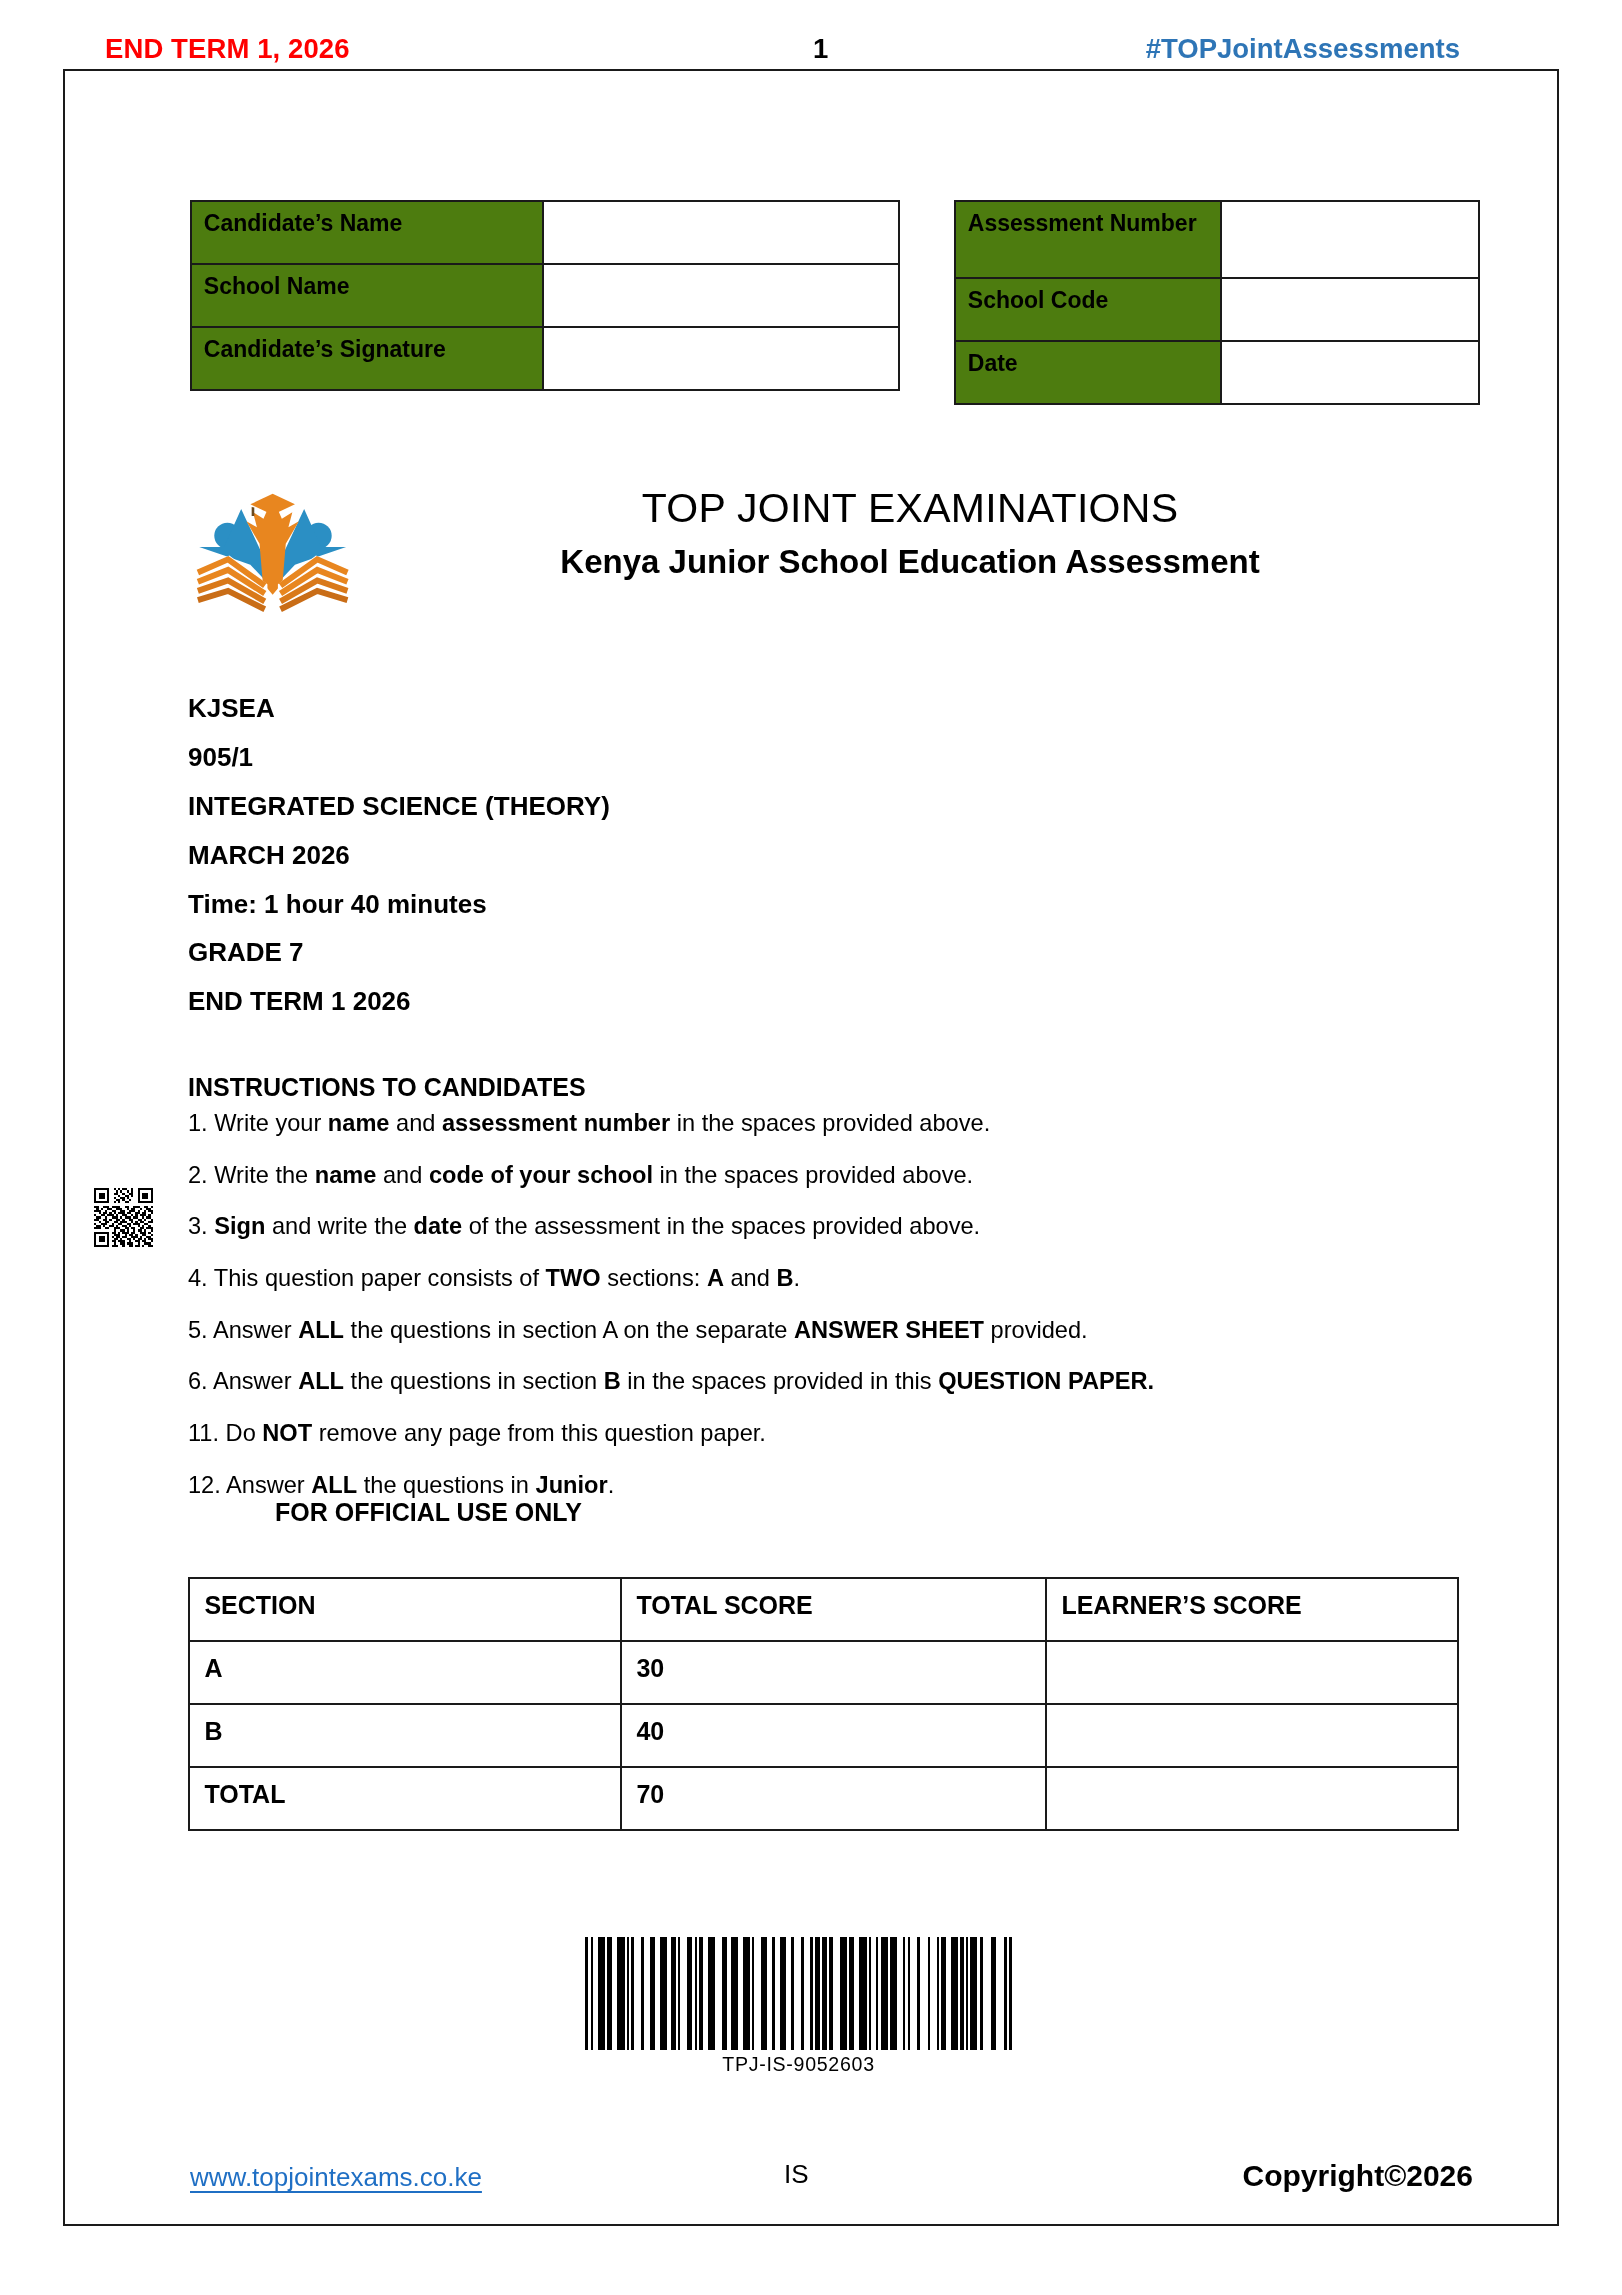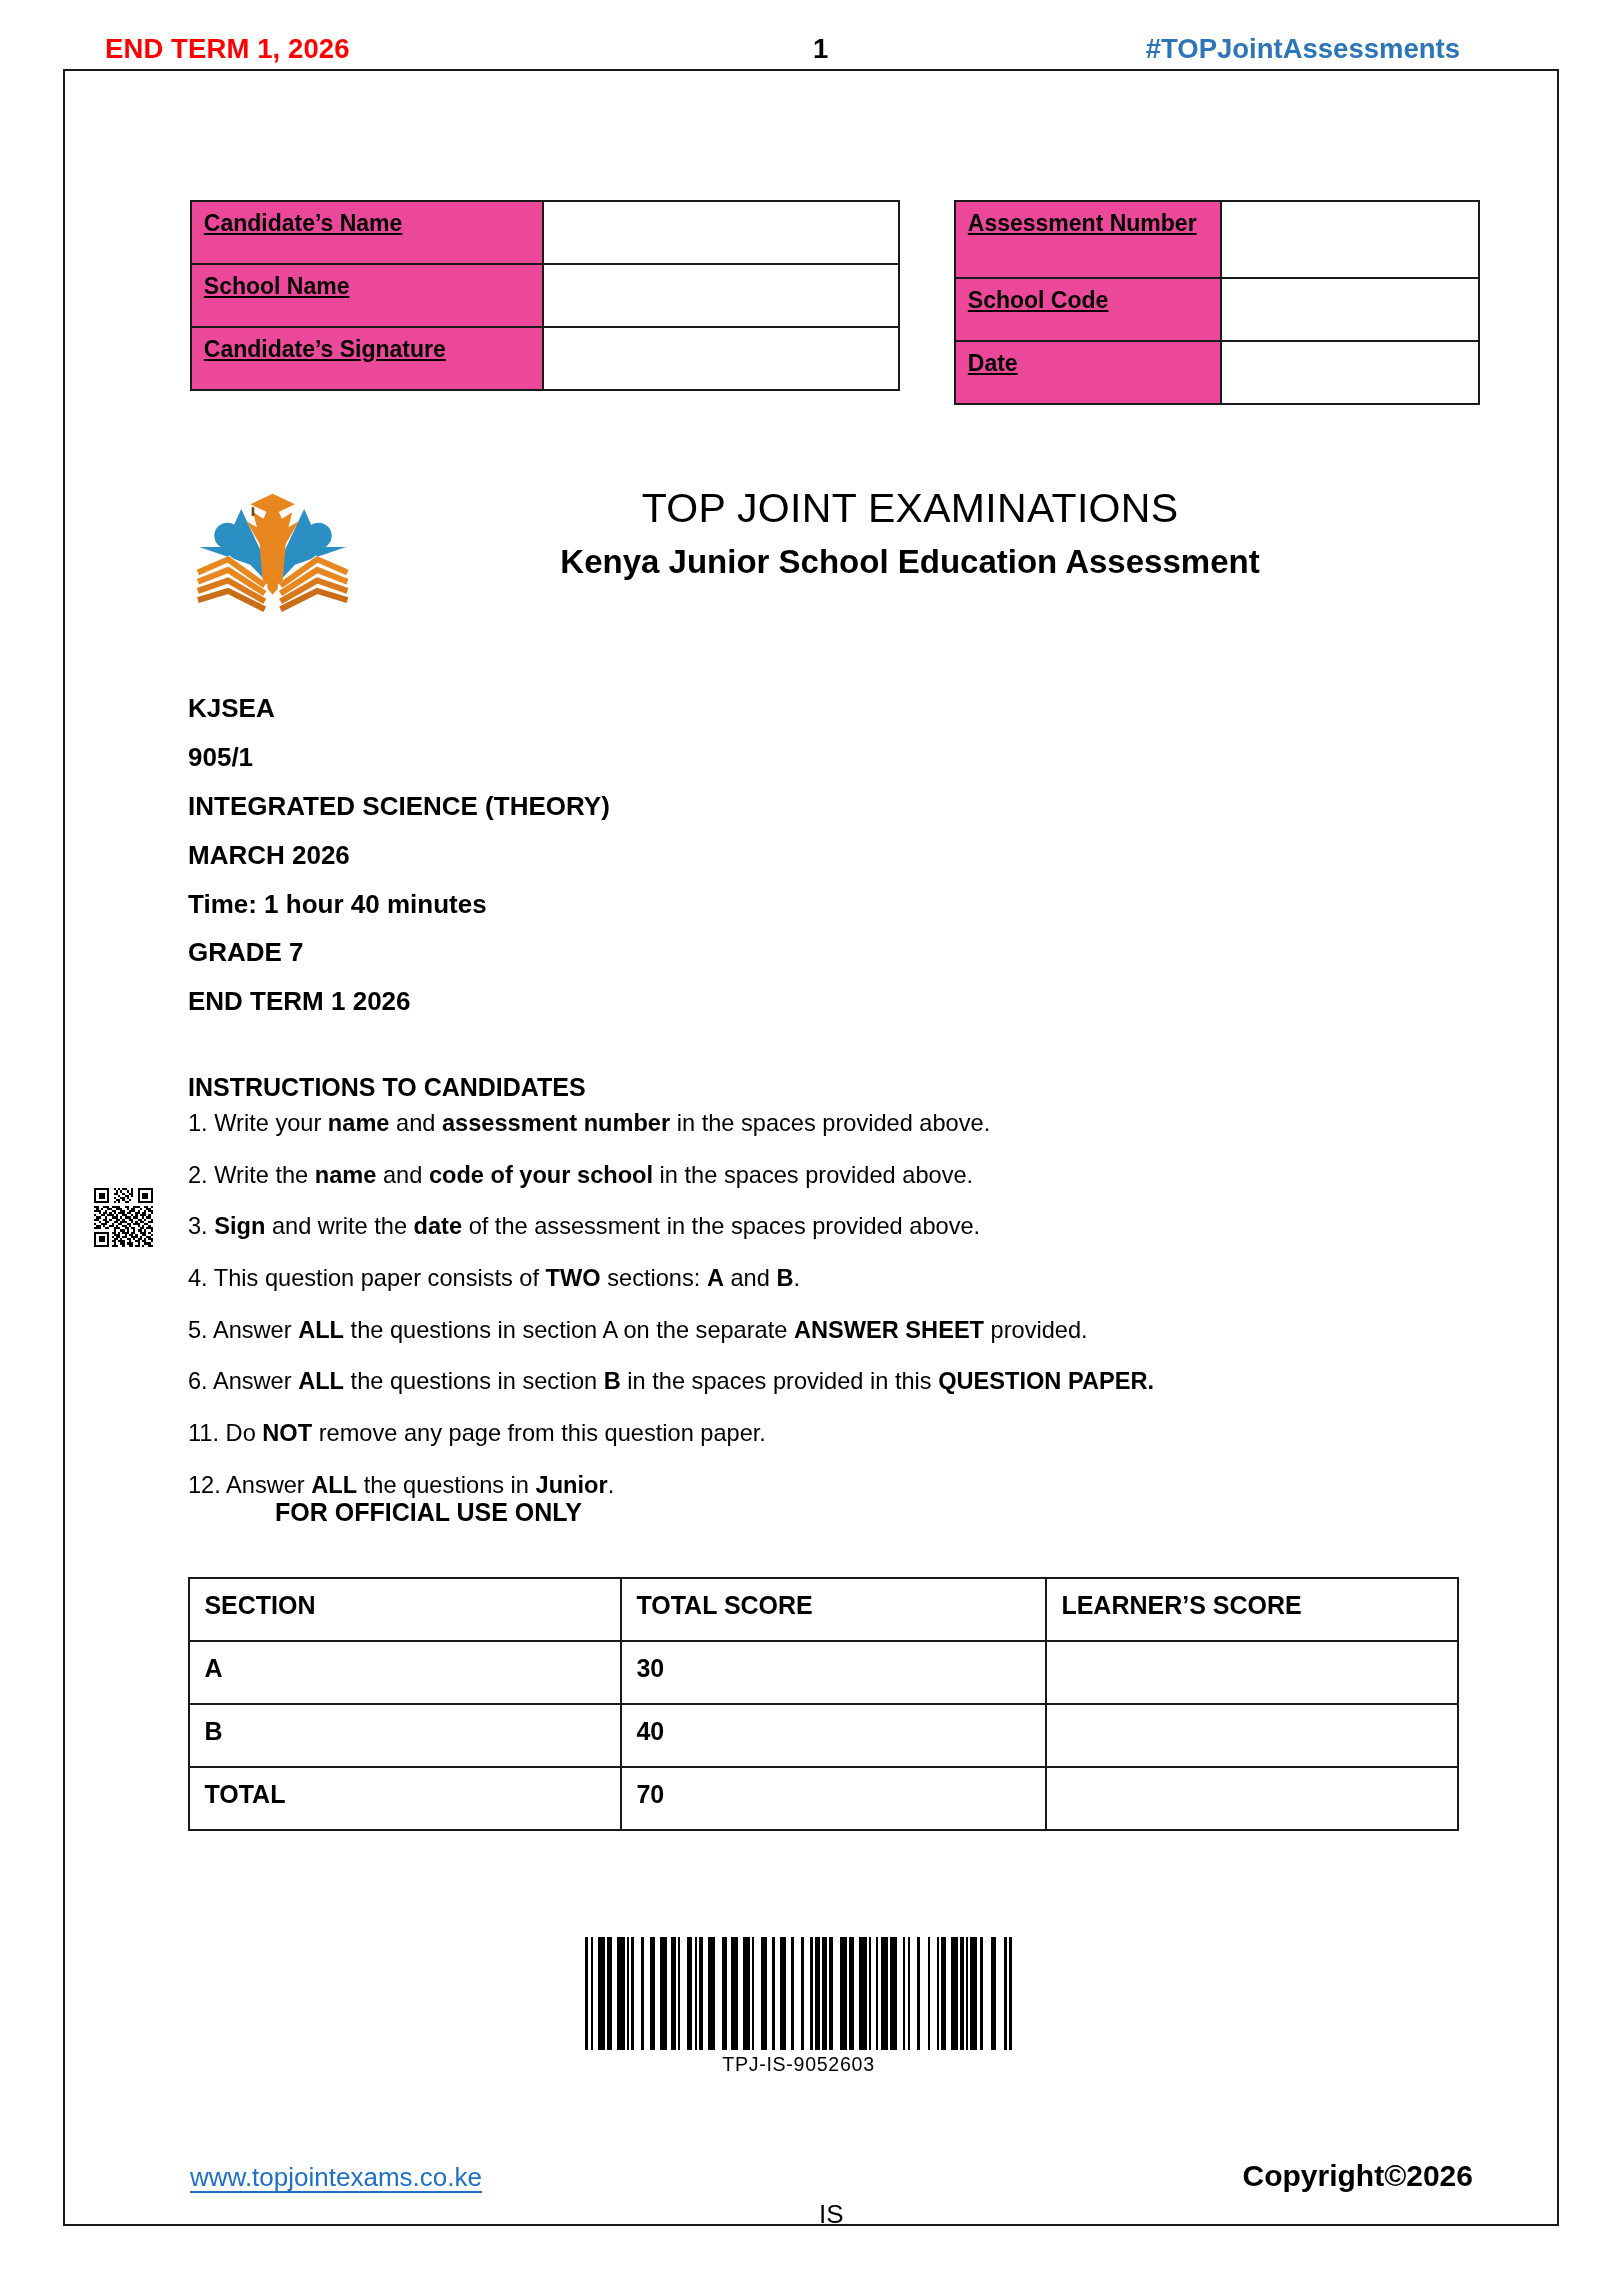"Candidate’s Name" .detail-table td.lbl { background: #ec4899 -> #4d7c0f; text-decoration: underline -> none }
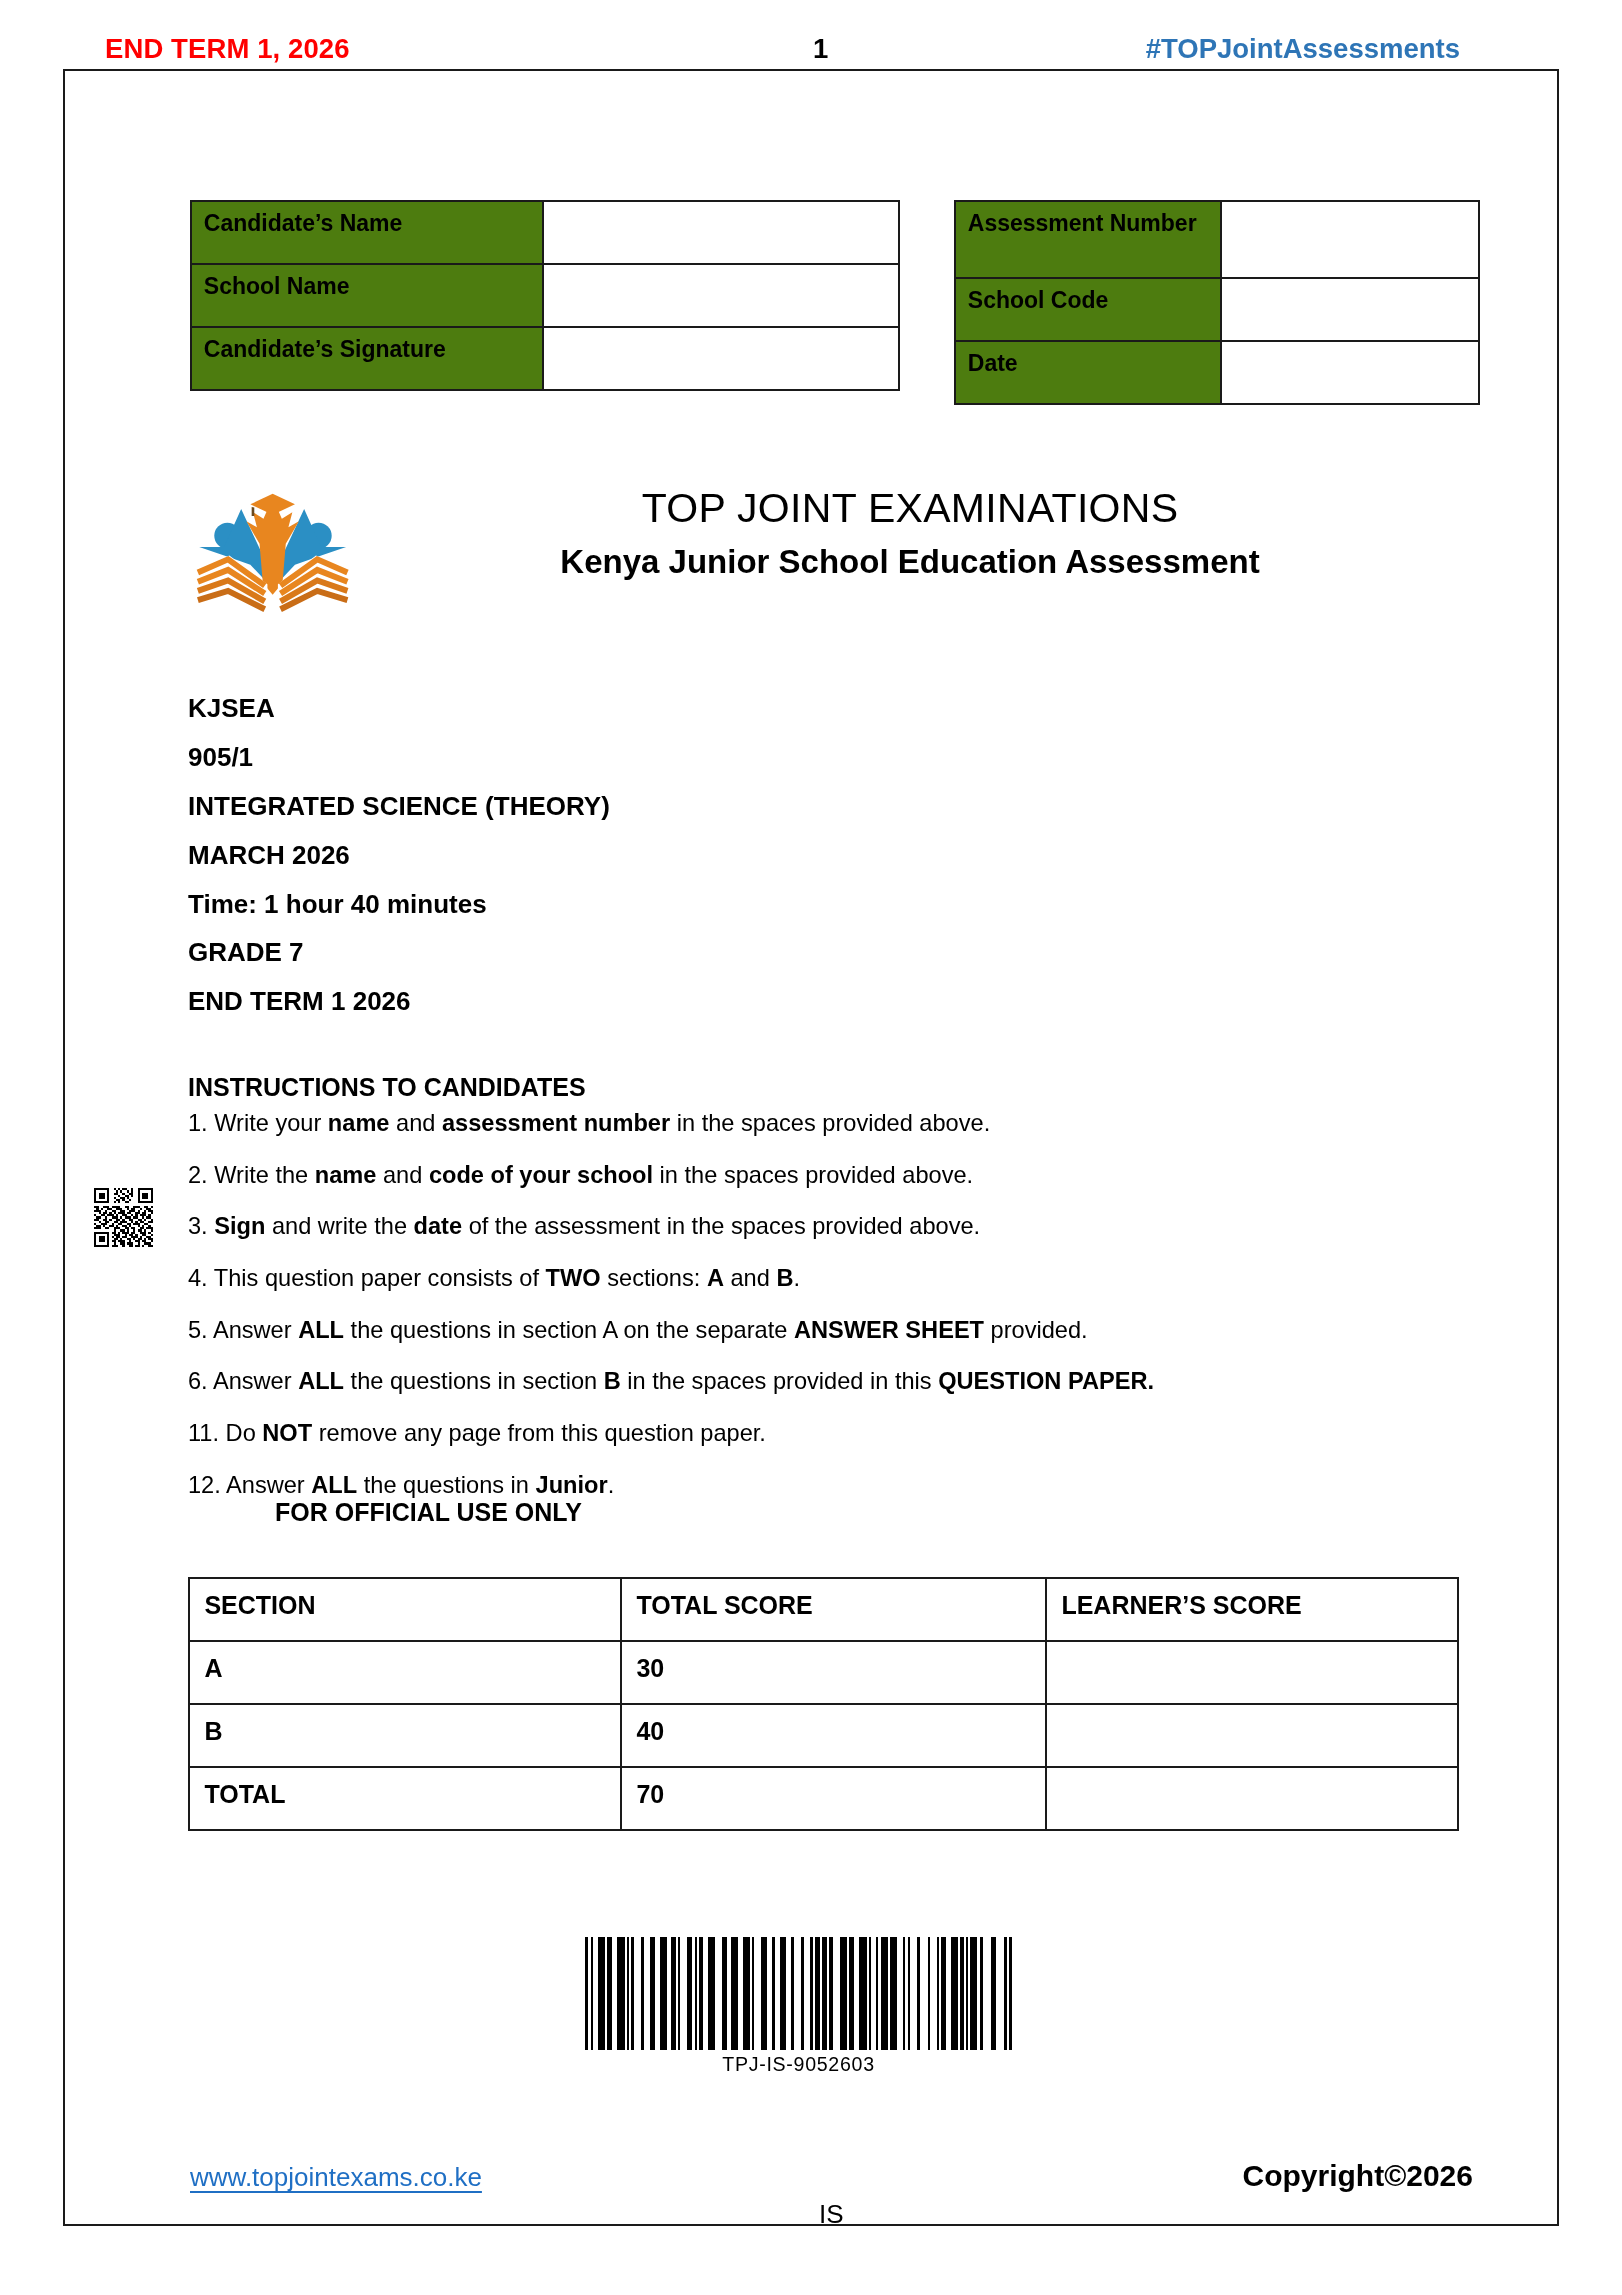"IS" #footer-center { left: 629px -> 594px; margin-top: 40px -> none }
